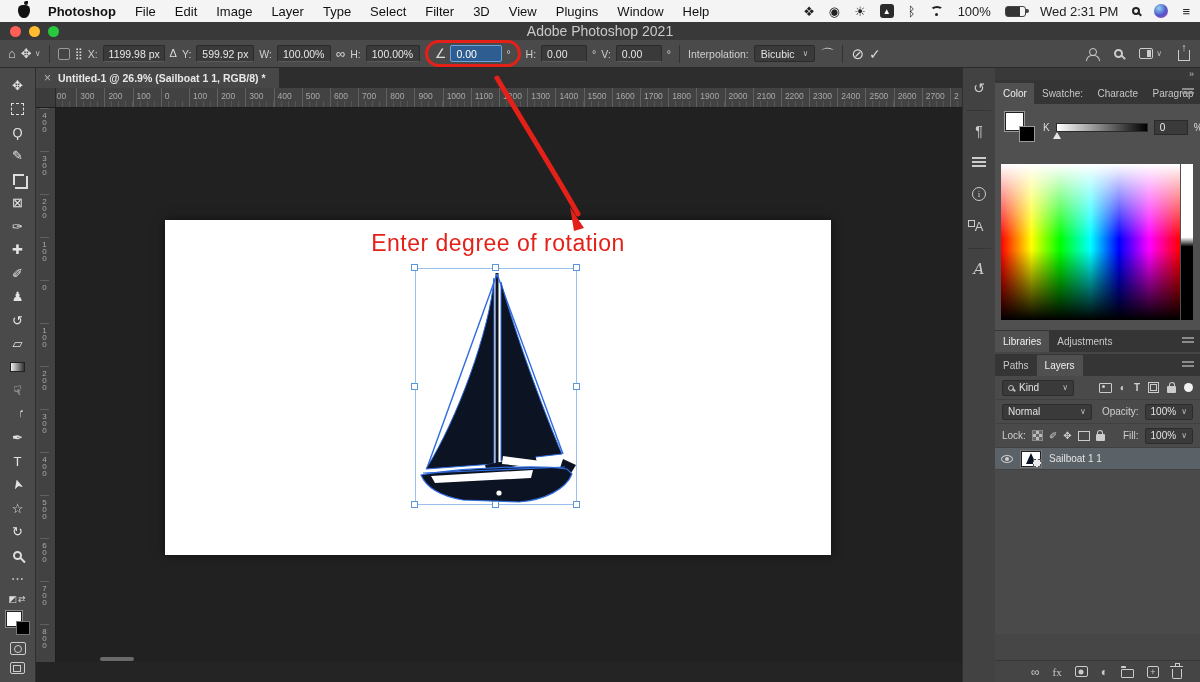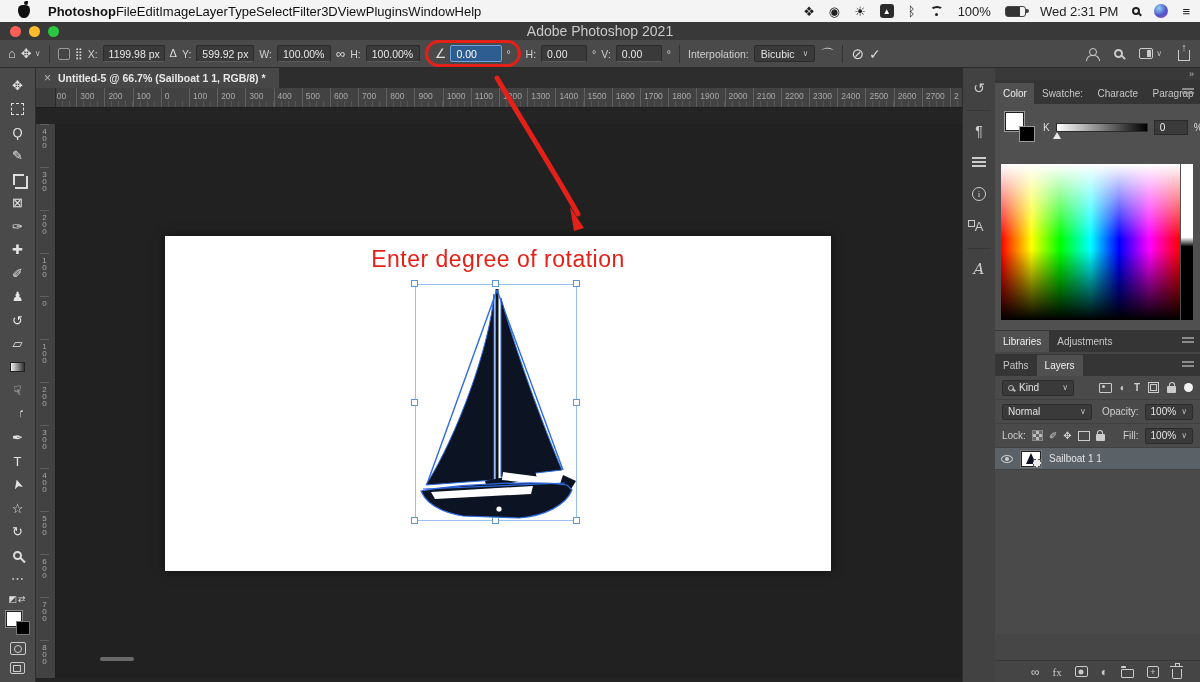"Photoshop" #menubar-items { gap: none -> 19px }
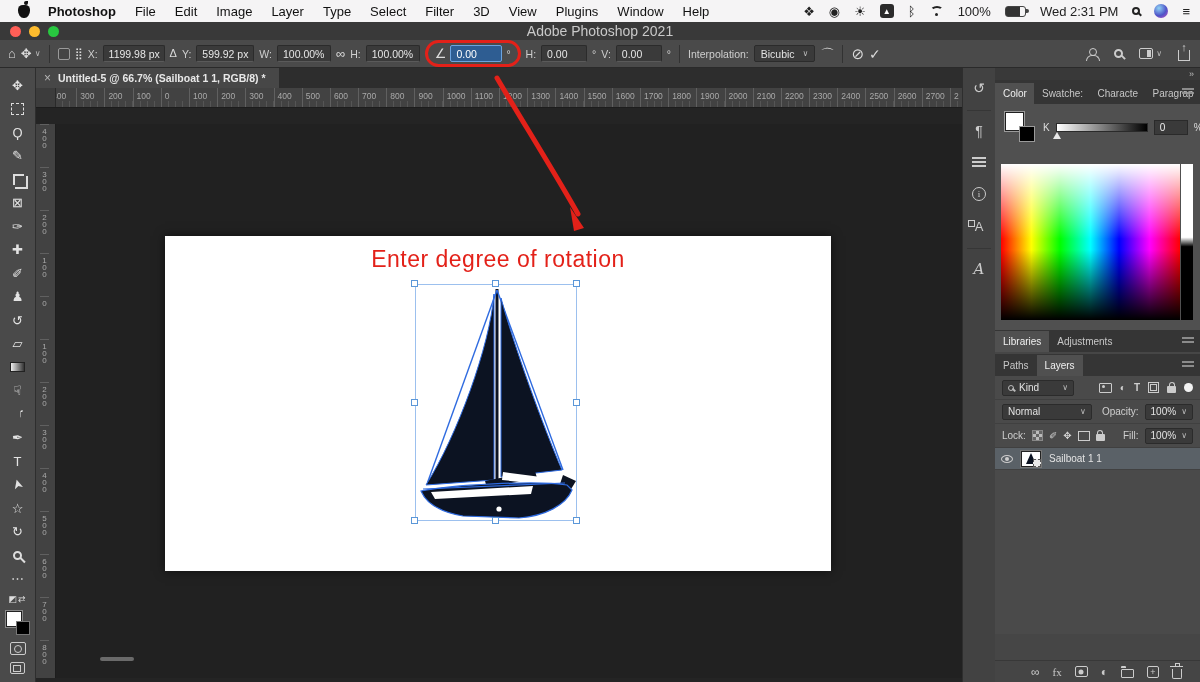"Untitled-5 @ 66.7% (Sailboat 1" span { text: Untitled-5 @ 66.7% -> Untitled-1 @ 26.9% }
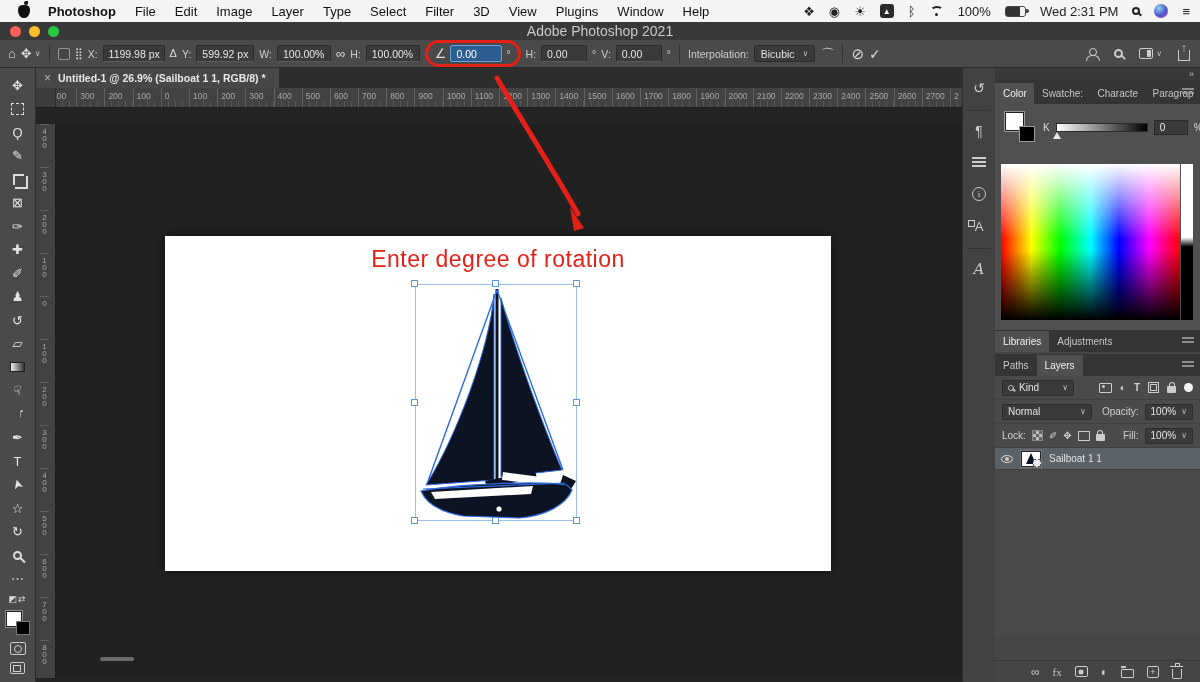"Enter degree of rotation" #viewport { top: 56px -> 40px }
